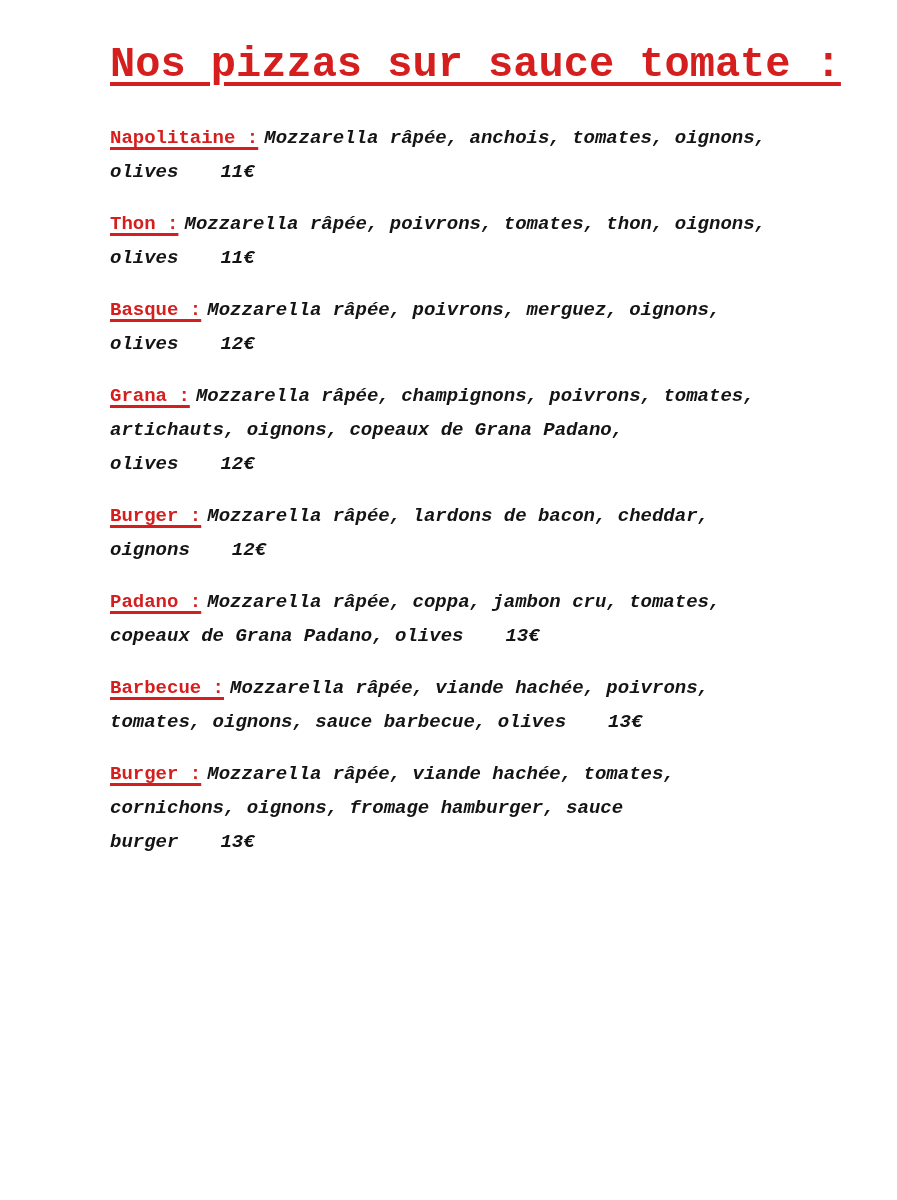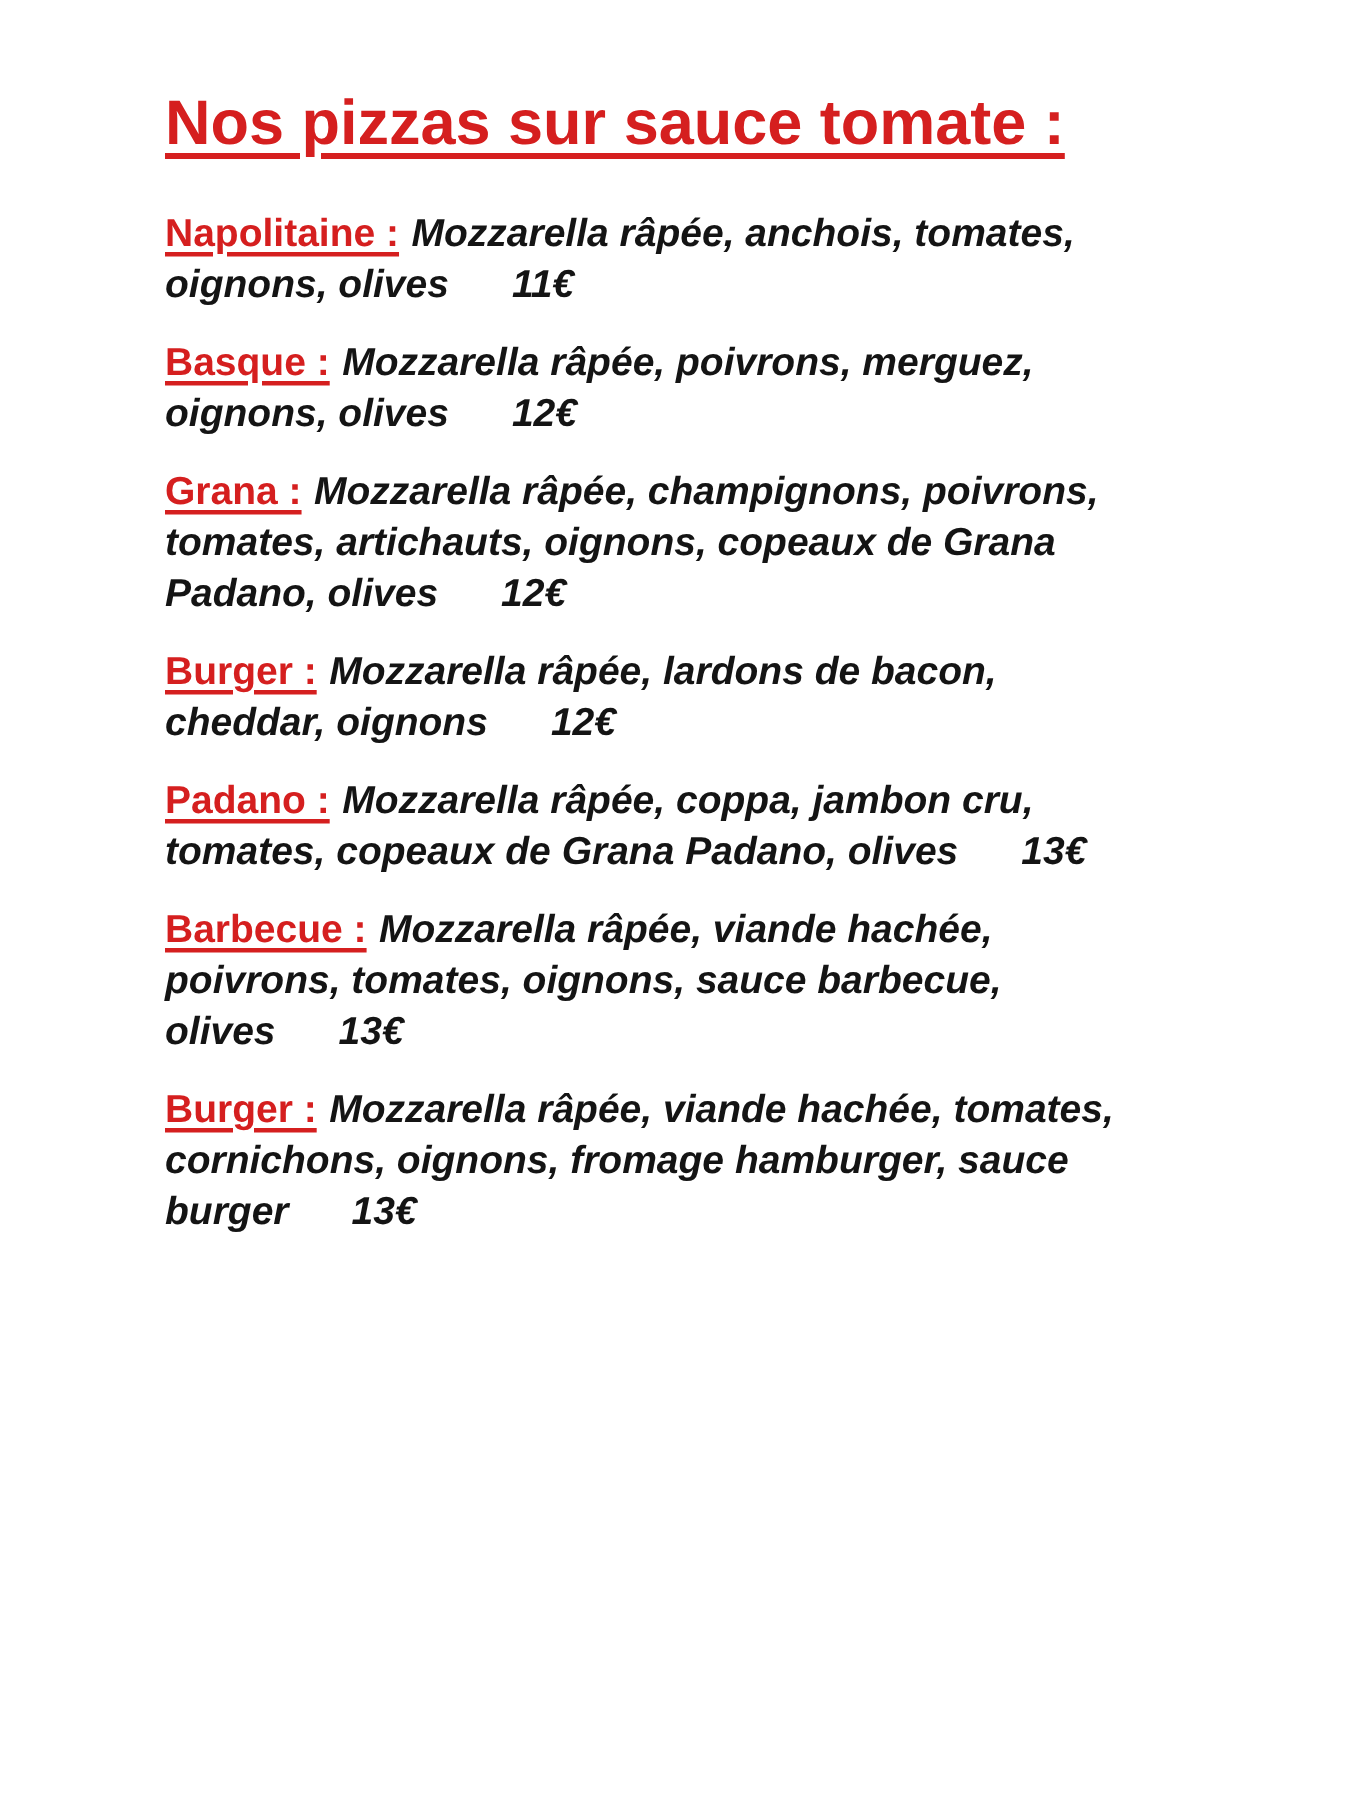"Nos pizzas sur sauce tomate" .page { font-family: none -> Liberation Mono, monospace; padding: 57px 0 0 110px -> 40px 0 0 110px }
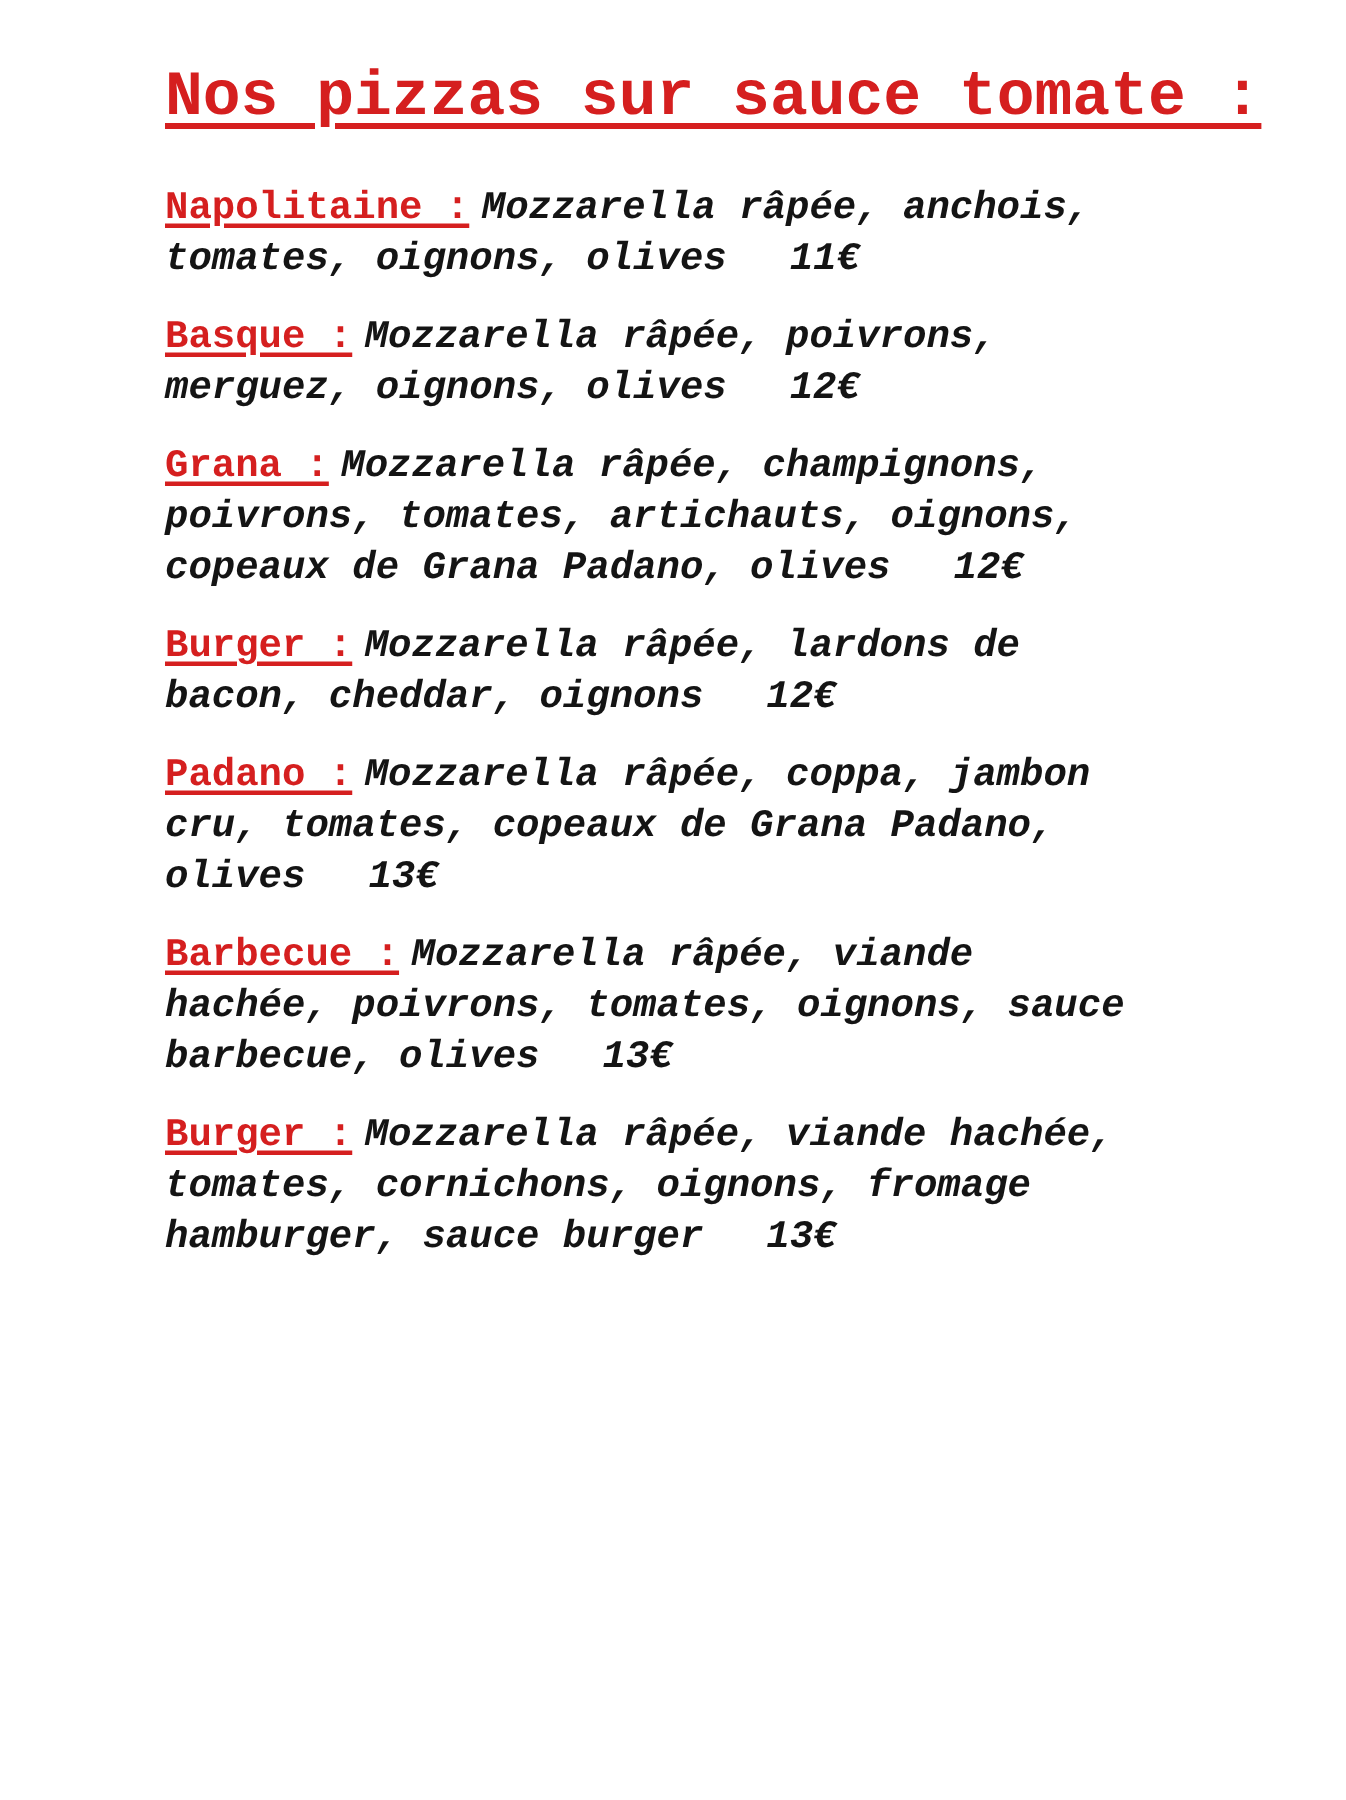"Napolitaine : Mozzarella râpée, anchois," .menu-item { font-size: 26px -> 19px }
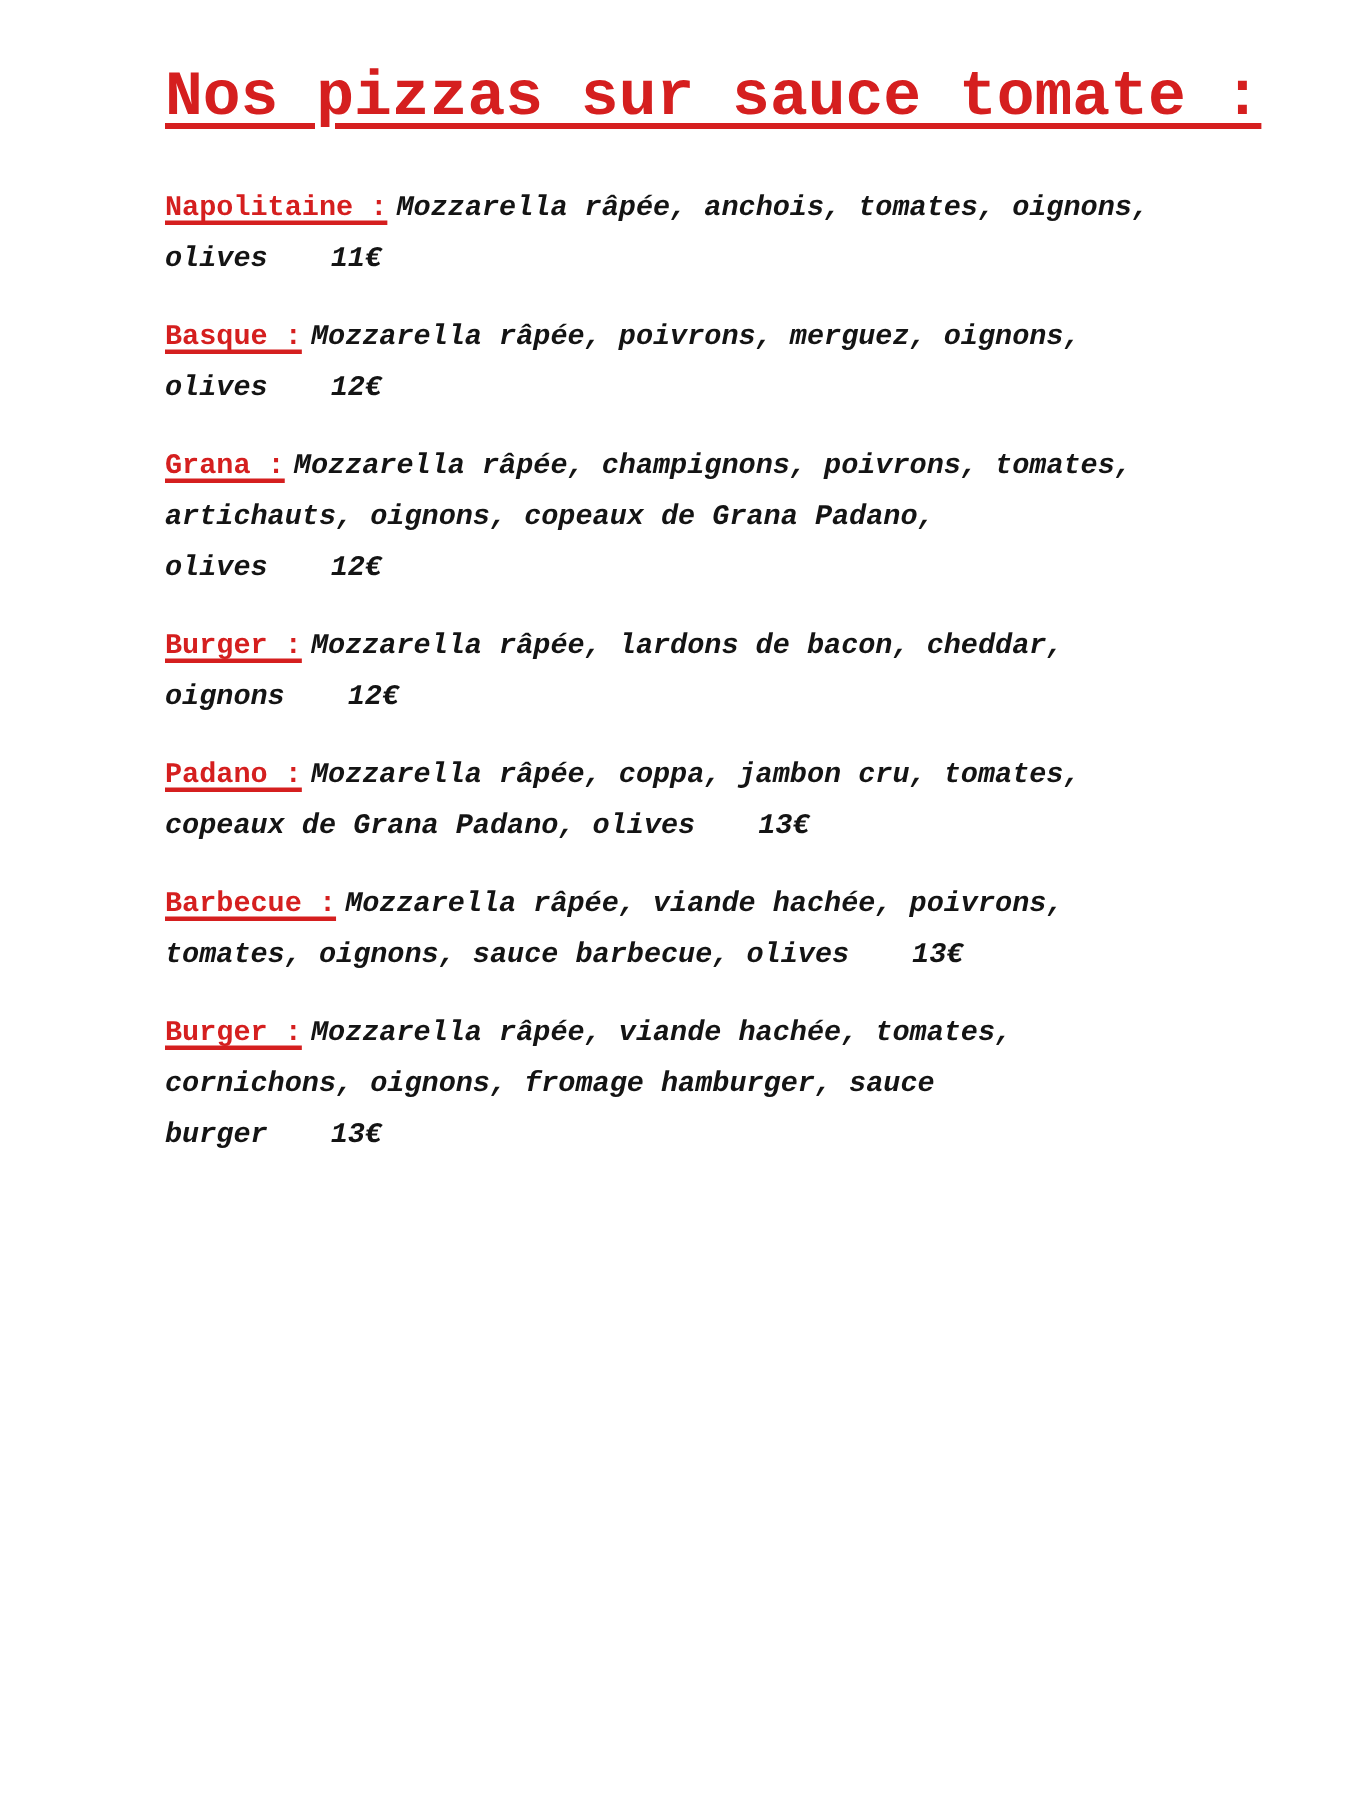"Thon : Mozzarella râpée, poivrons," p.menu-item { html: none -> <p><span>Thon :</span><span>Mozzarella râpée, poivrons, tomates, thon, oignons, olives</span><span>11€</span></p> }
